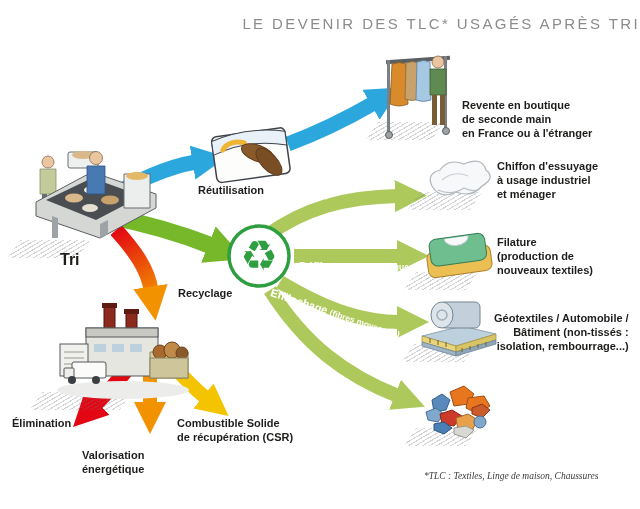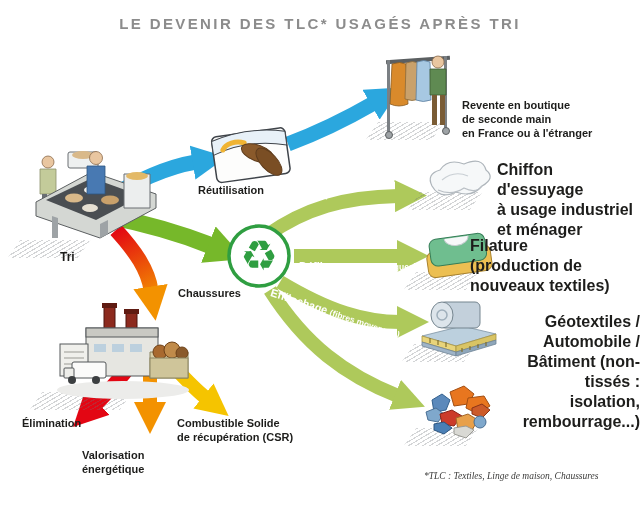"LE DEVENIR DES TLC* USAGÉS" .title { font-weight: bold -> normal; text-align: center -> right }
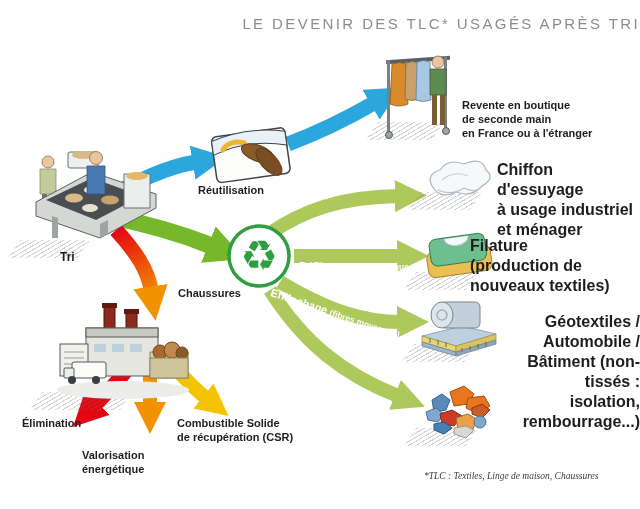"Chiffon d'essuyage" .out { font-size: 16px -> 11px }
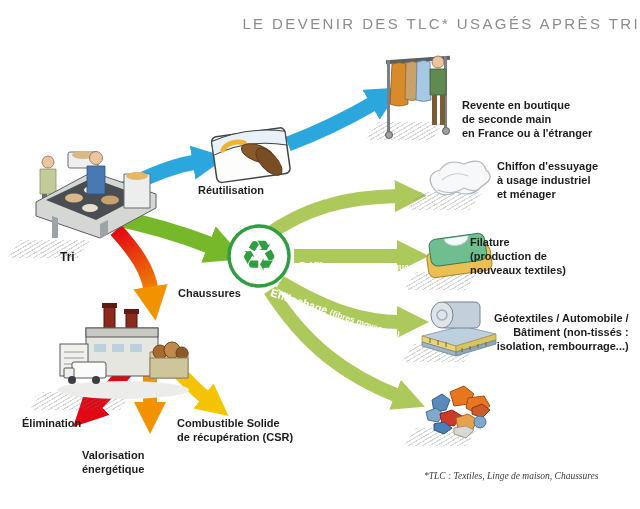"Filature" div.abs { left: 470px -> 497px }
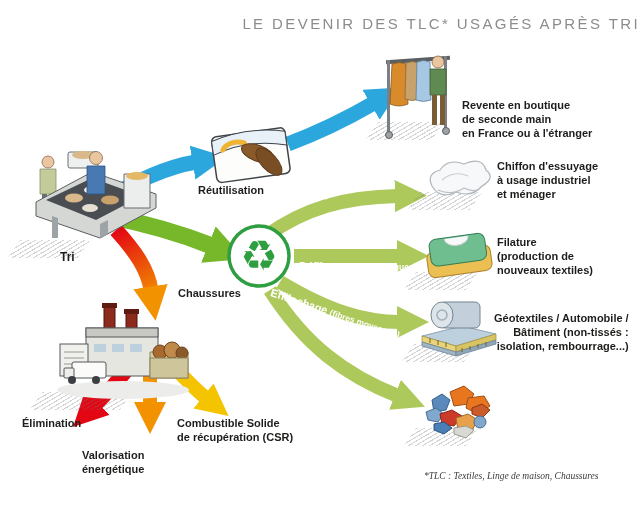"Tri" div.abs { font-size: 12px -> 16px }
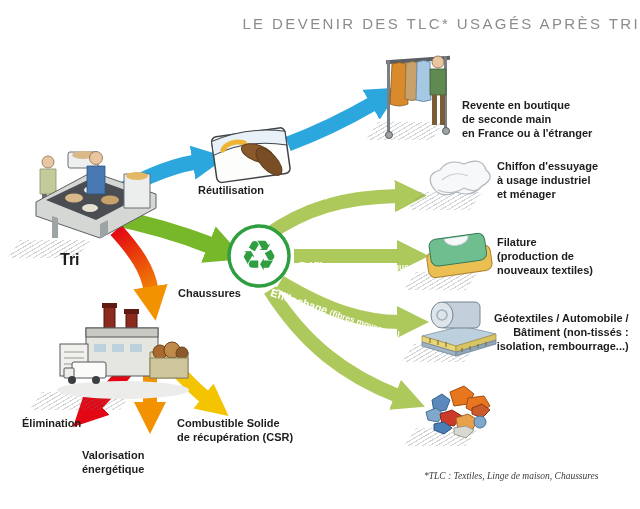"Chaussures" div.abs { text: Chaussures -> Recyclage }
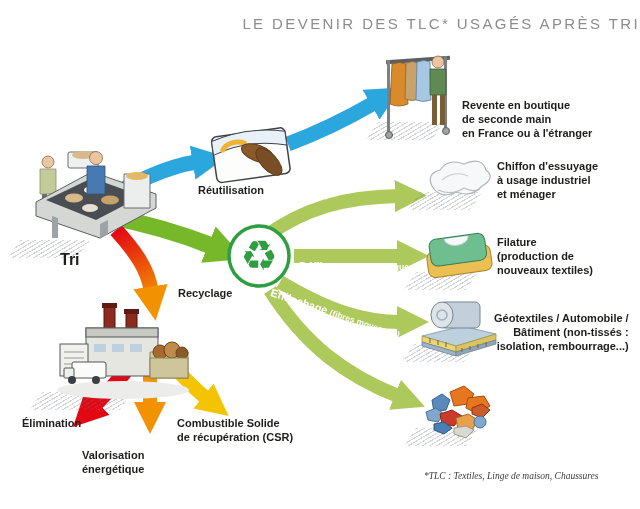"Élimination" div.abs { left: 22px -> 12px }
